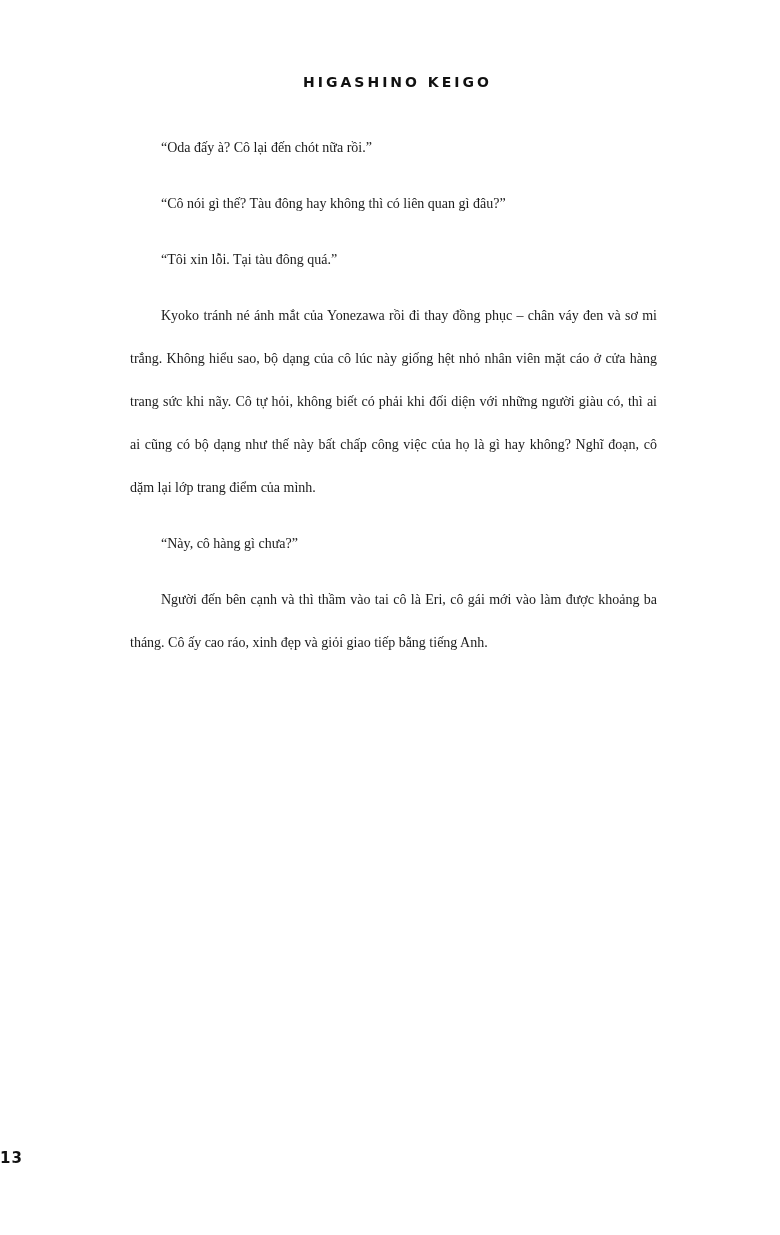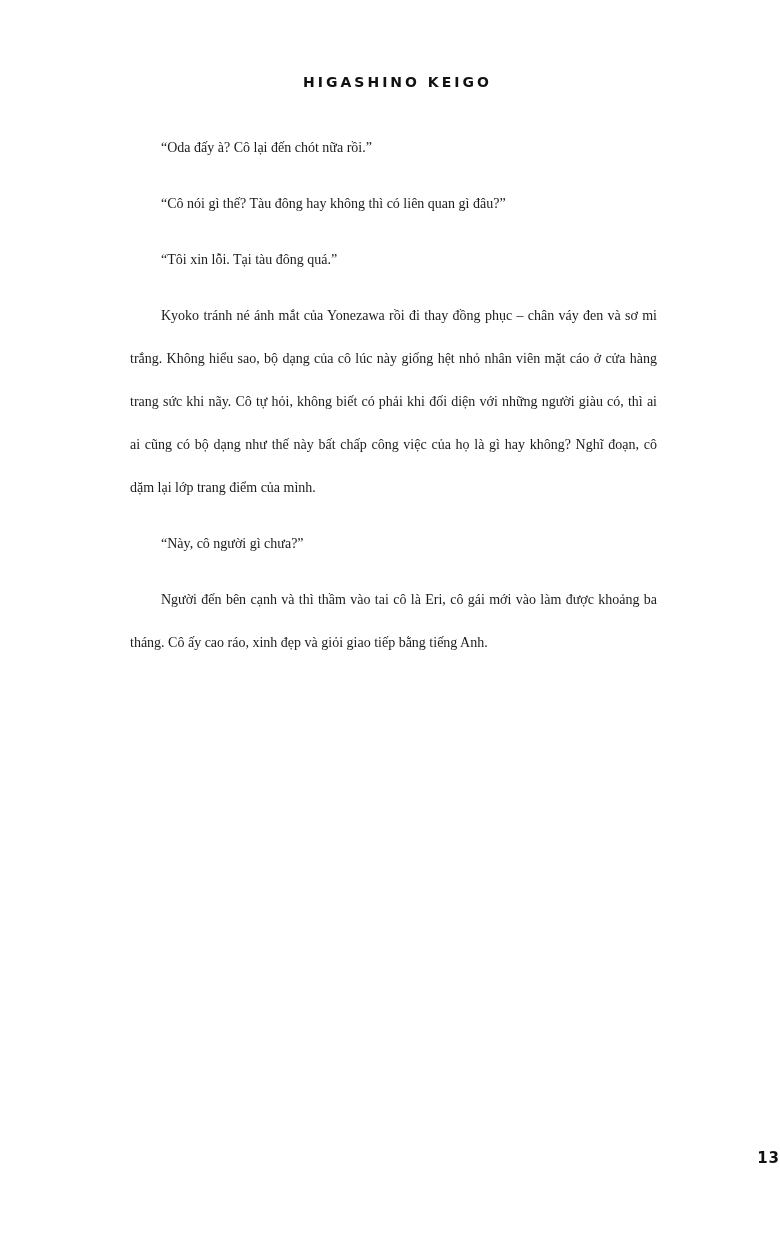"“Này, cô người gì chưa?”" p { text: người -> hàng }
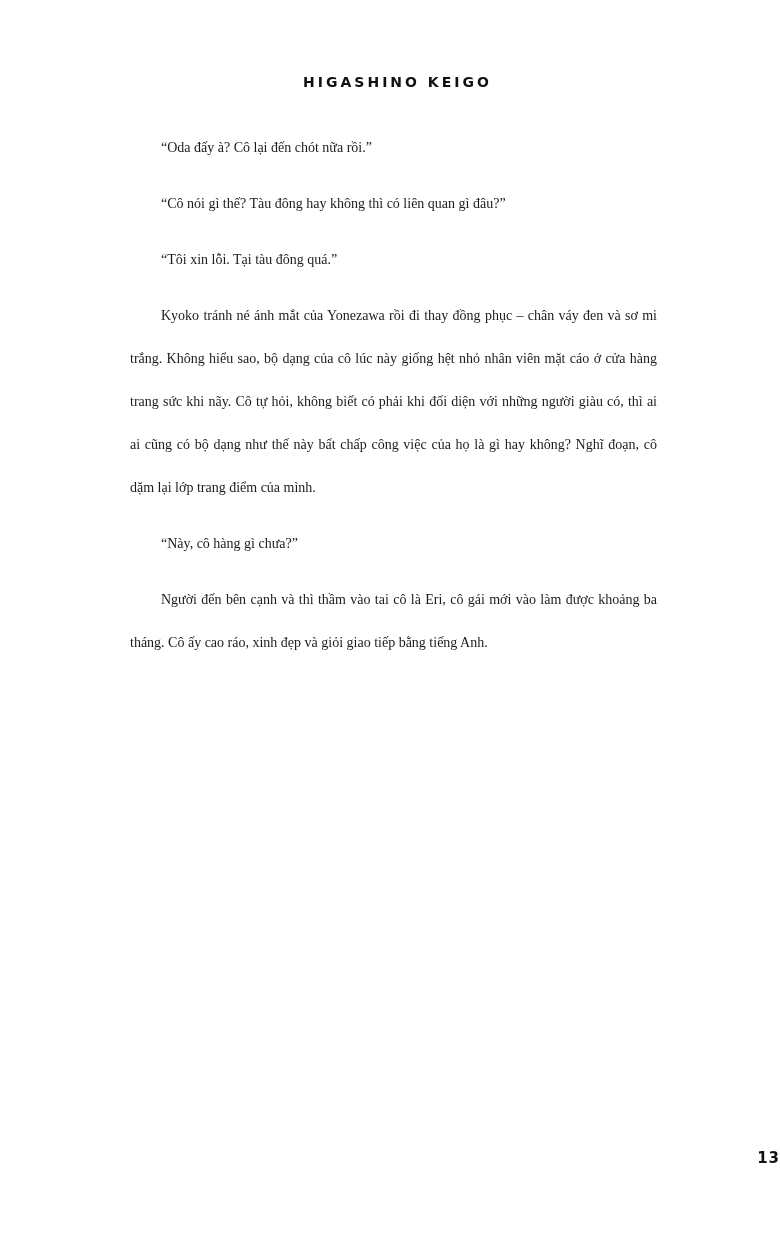"13" .page-footer { text-align: right -> left }
